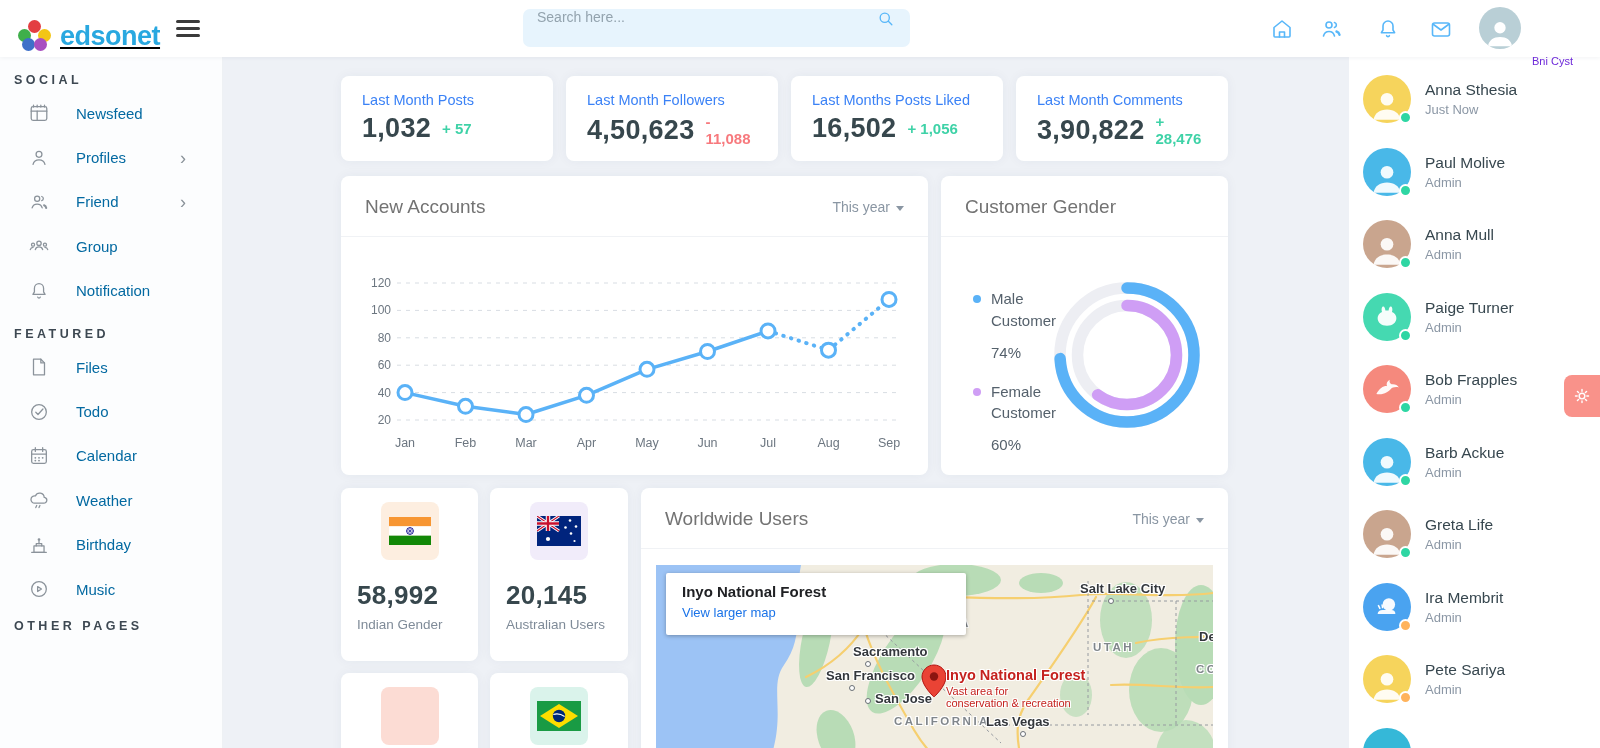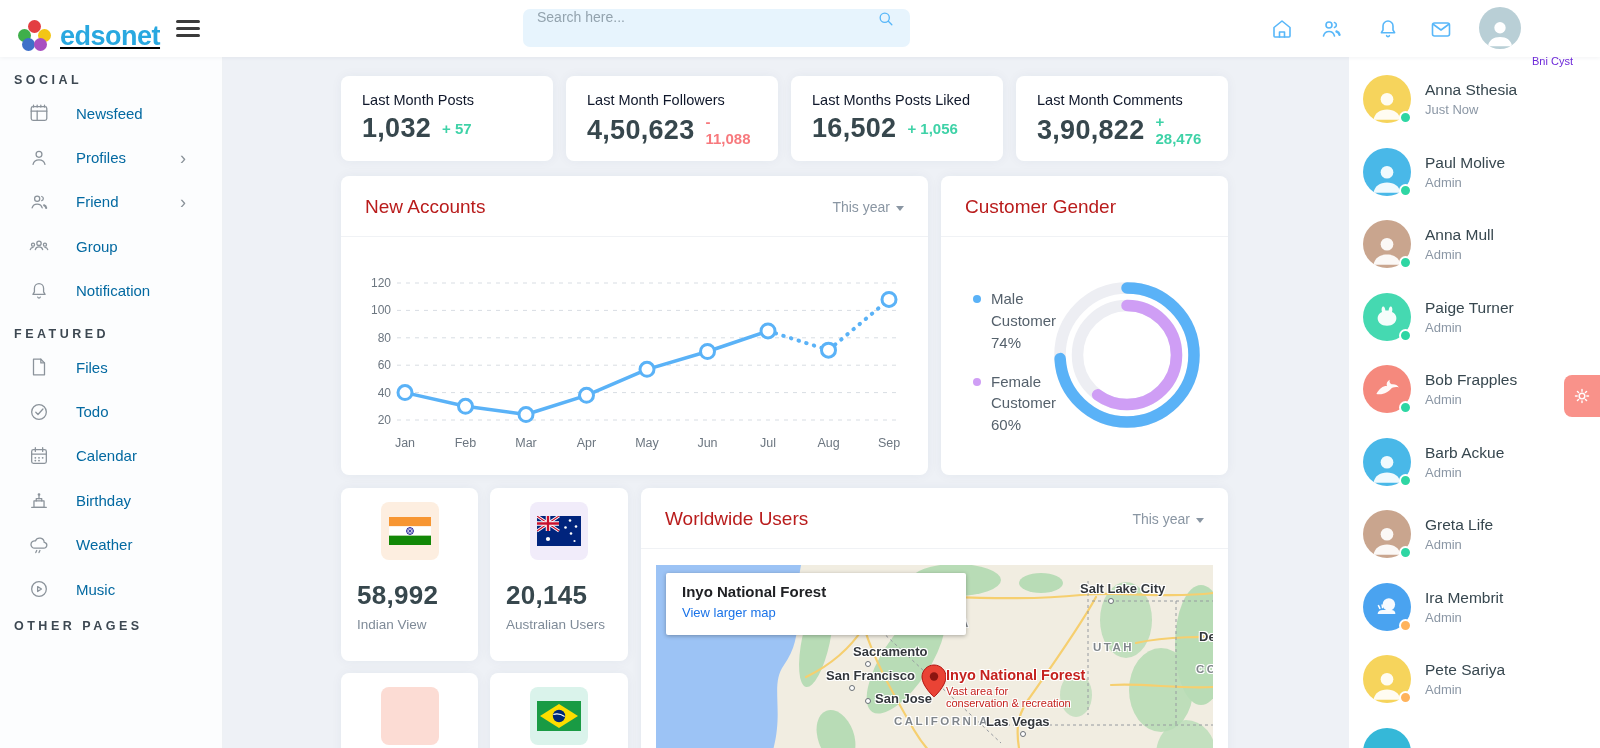"Last Month Posts" .stat-label { color: #0f172a -> #3b82f6 }
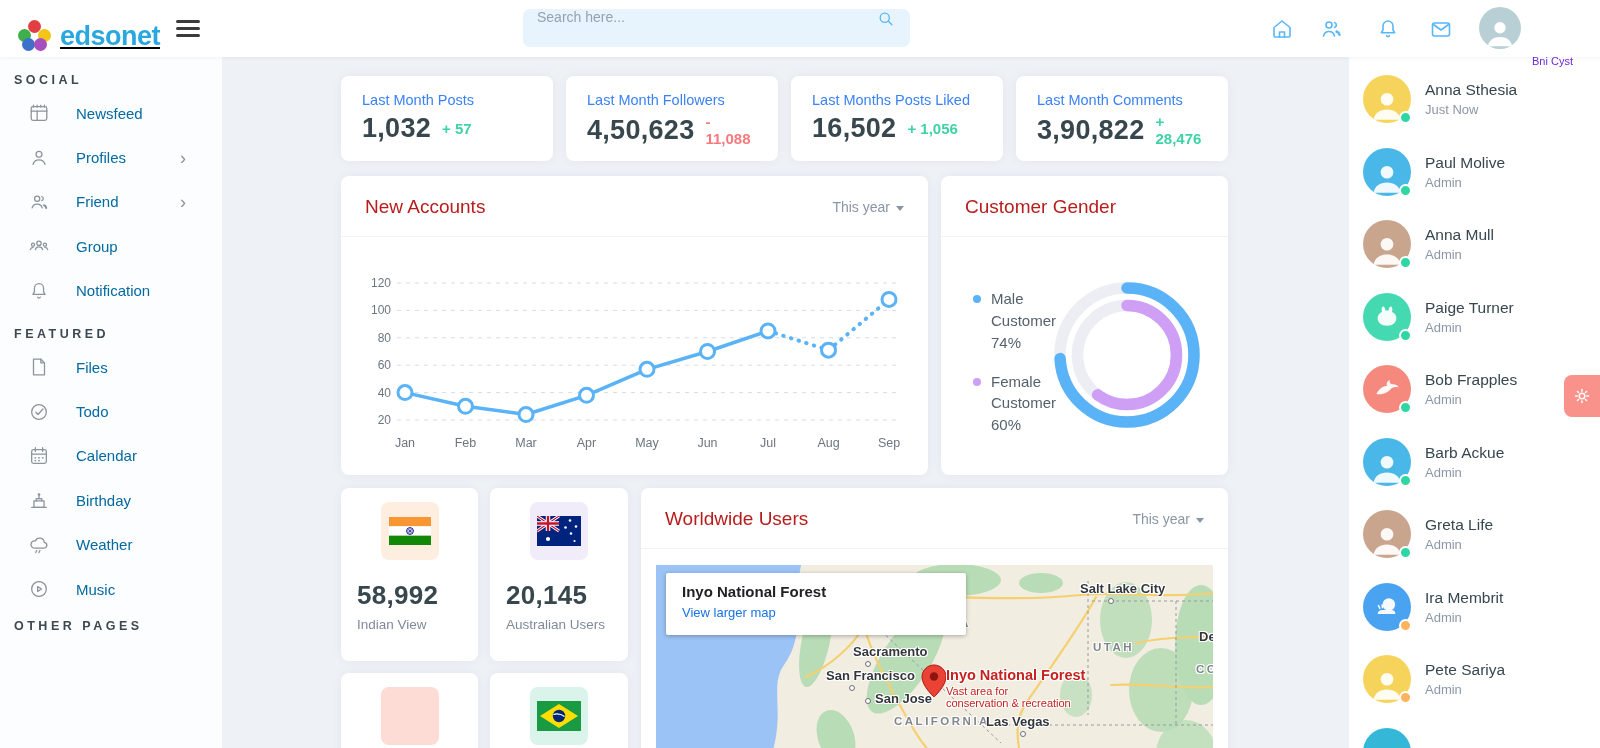"New Accounts" .card-title { color: #b91c1c -> #737373 }
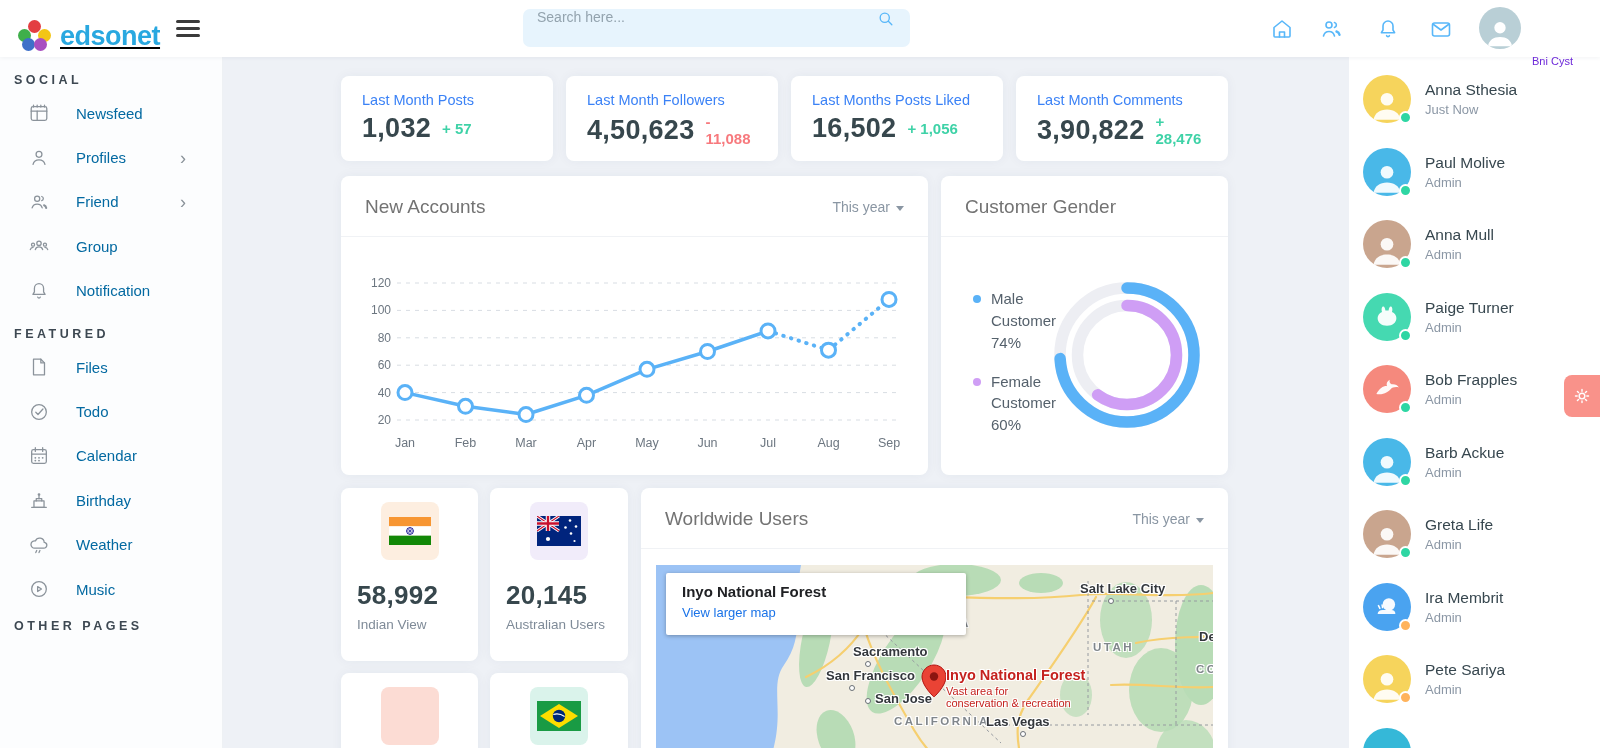"74%" .legend-val { margin-top: 2px -> 12px }
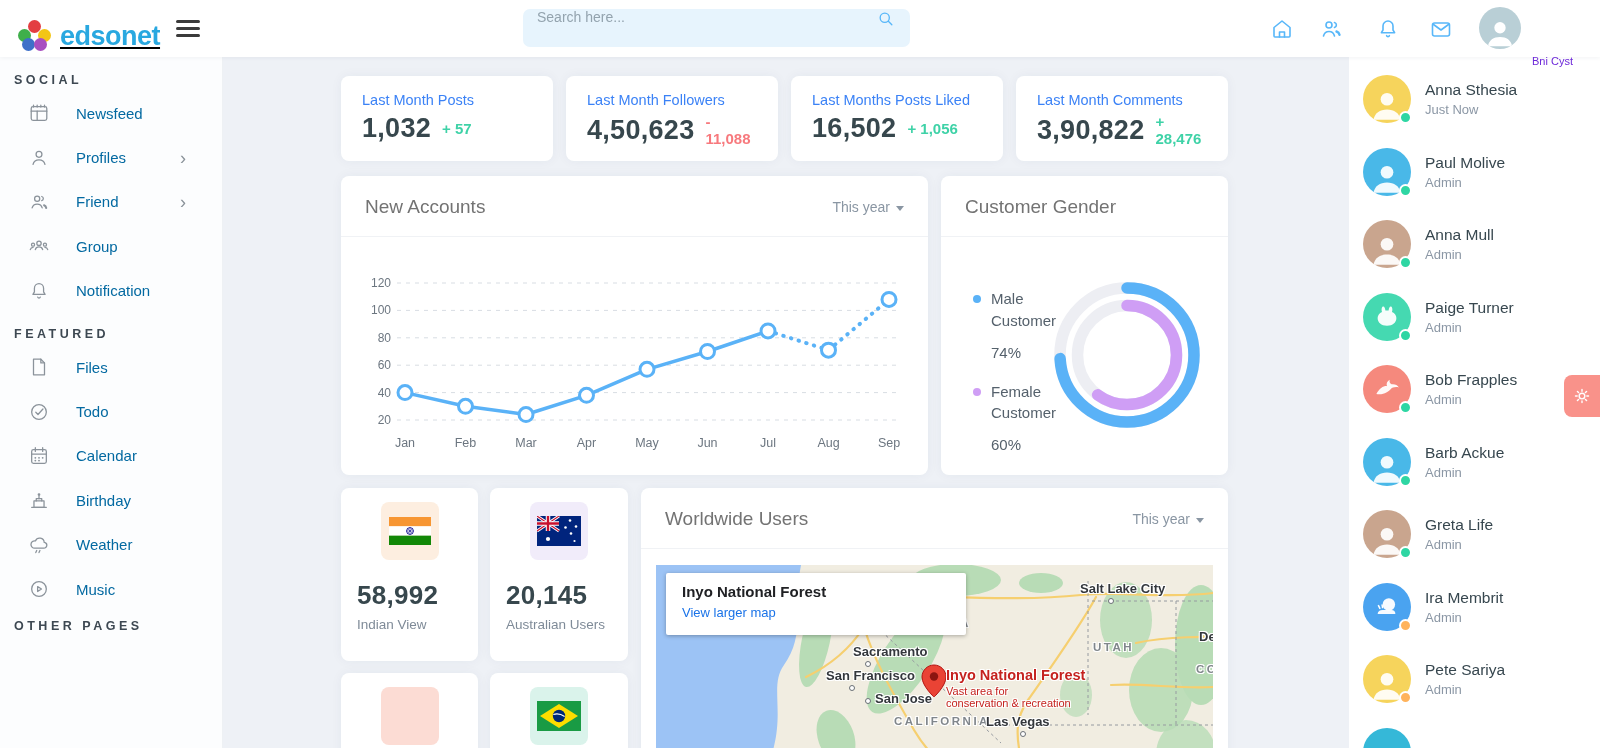"Birthday" div.side-item { order: before "Weather" -> after "Weather" }
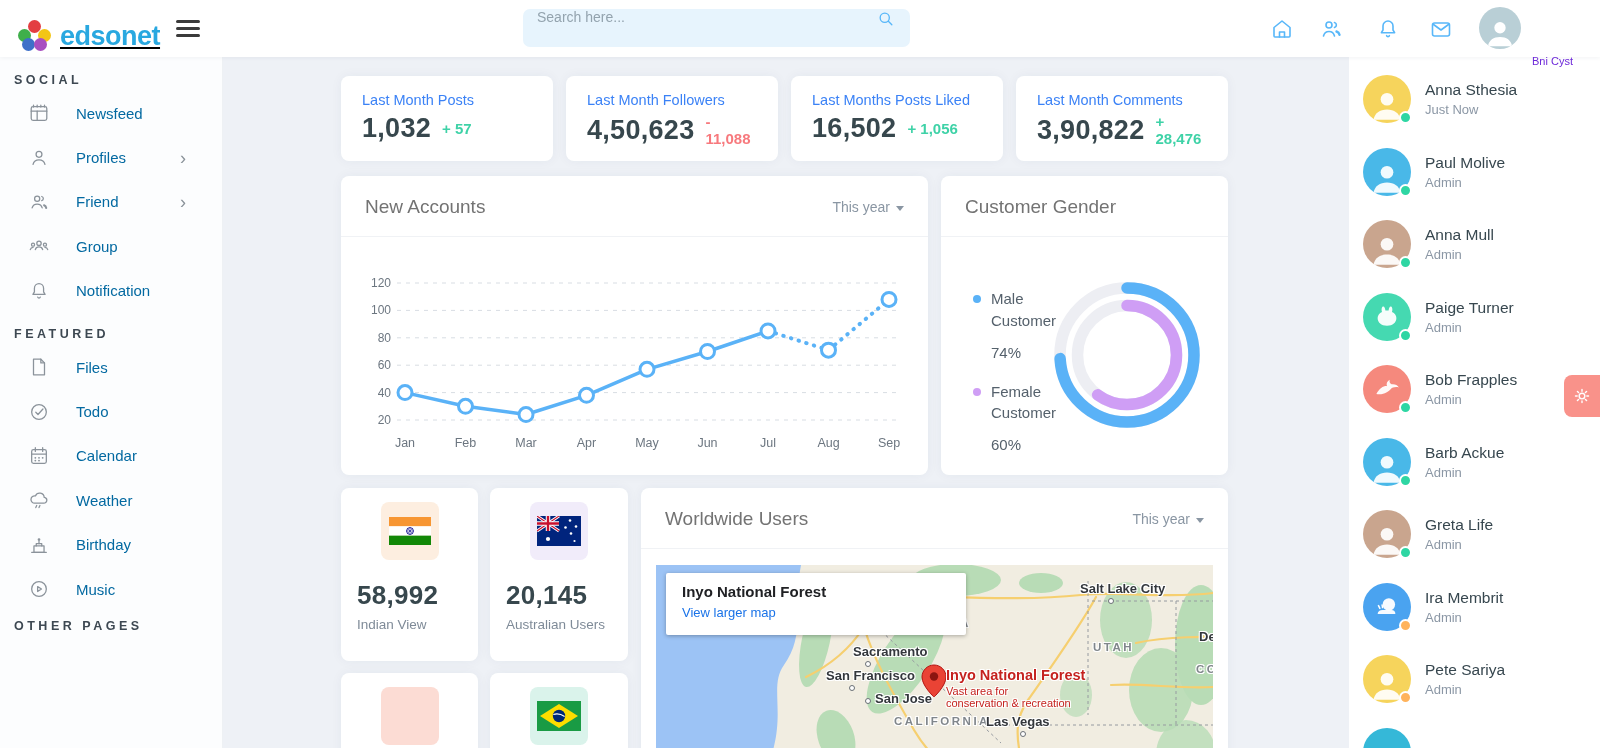"Indian View" div.country-label { text: View -> Gender }
